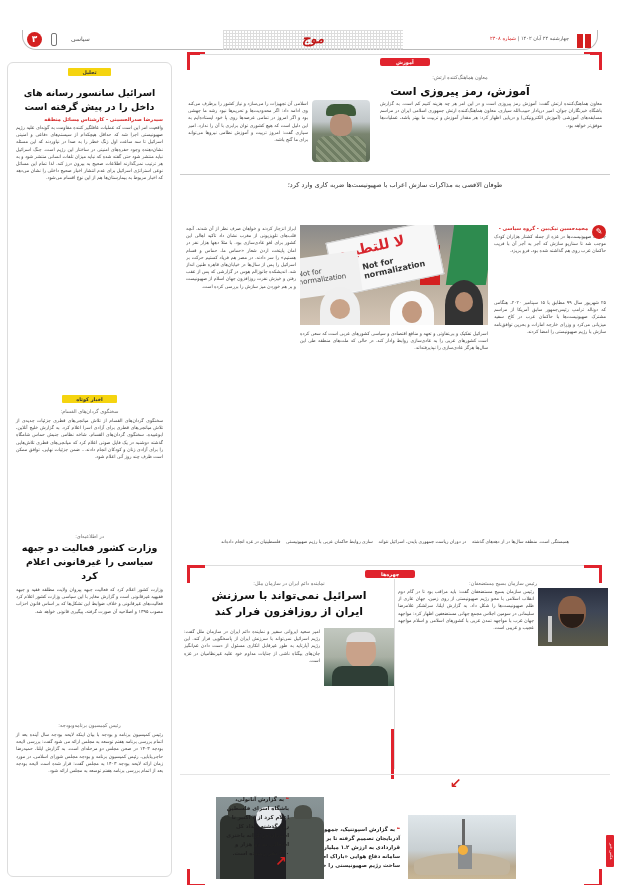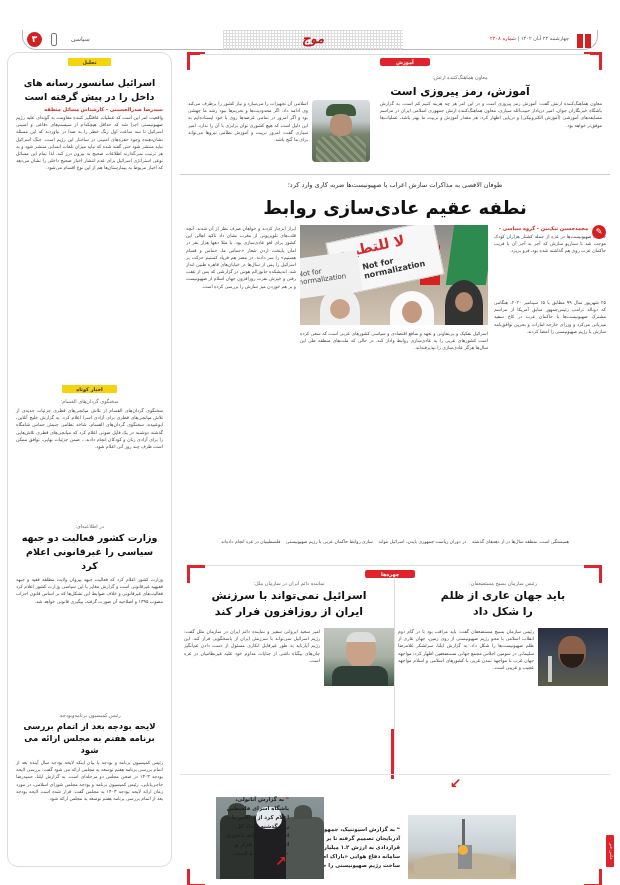"اسرائیل سانسور رسانه های داخل" .sidebox { border-radius: 11px -> 6px; top: 0 -> 10px }
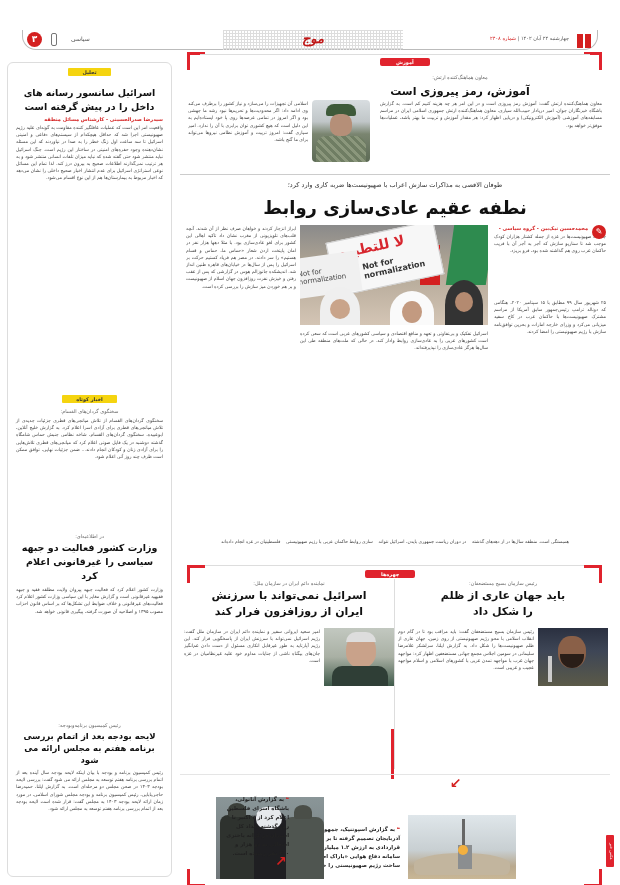"نطفه عقیم عادی‌سازی روابط" div.lead-title { html: <div>نطفه عقیم عادی‌سازی روابط</div> -> none }
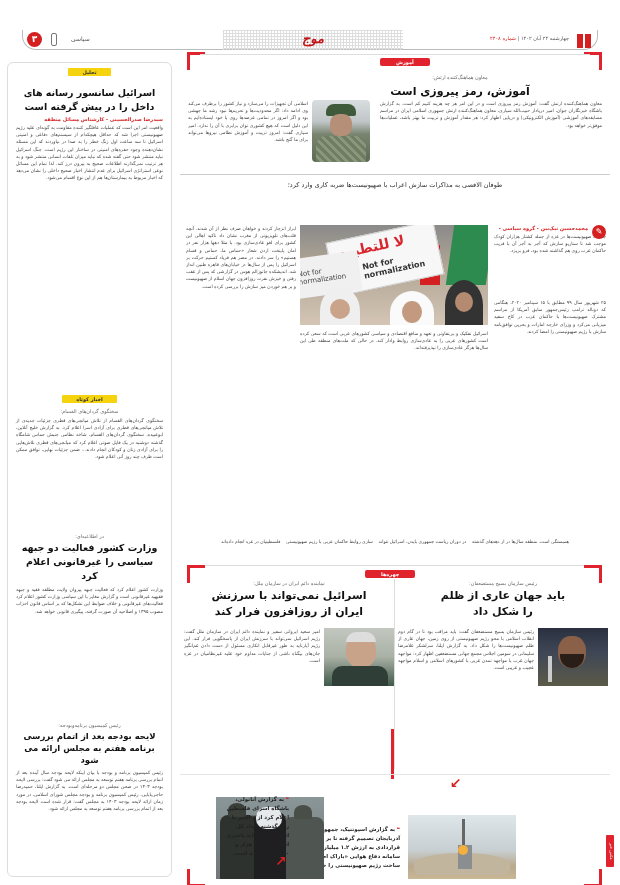"باید جهان عاری از ظلم" div.news-h { html: <div>باید جهان عاری از ظلم را شکل داد</div> -> none }
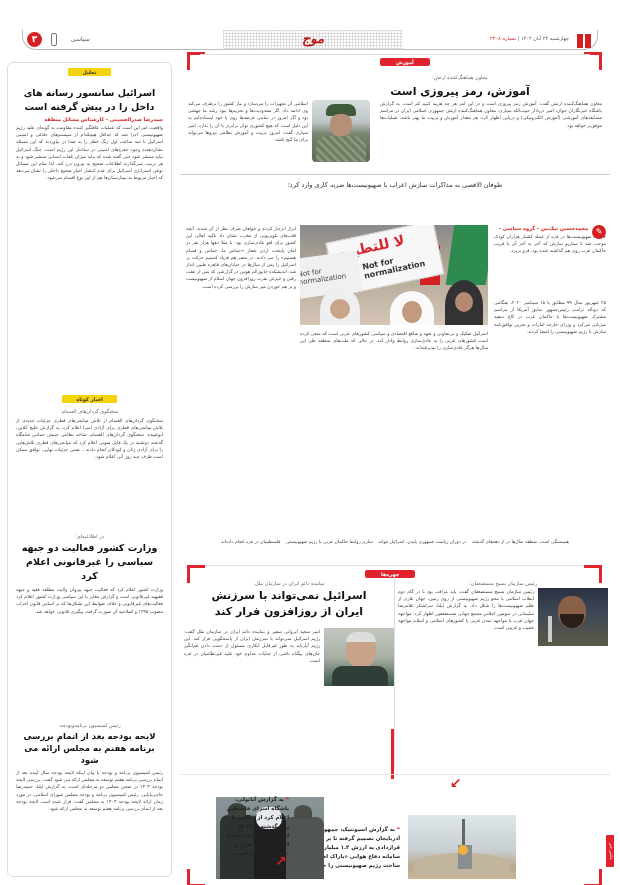"لایحه بودجه بعد از اتمام" div.h-side { html: <div>لایحه بودجه بعد از اتمام بررسی برنامه هفتم به مجلس ارائه می شود</div> -> none }
